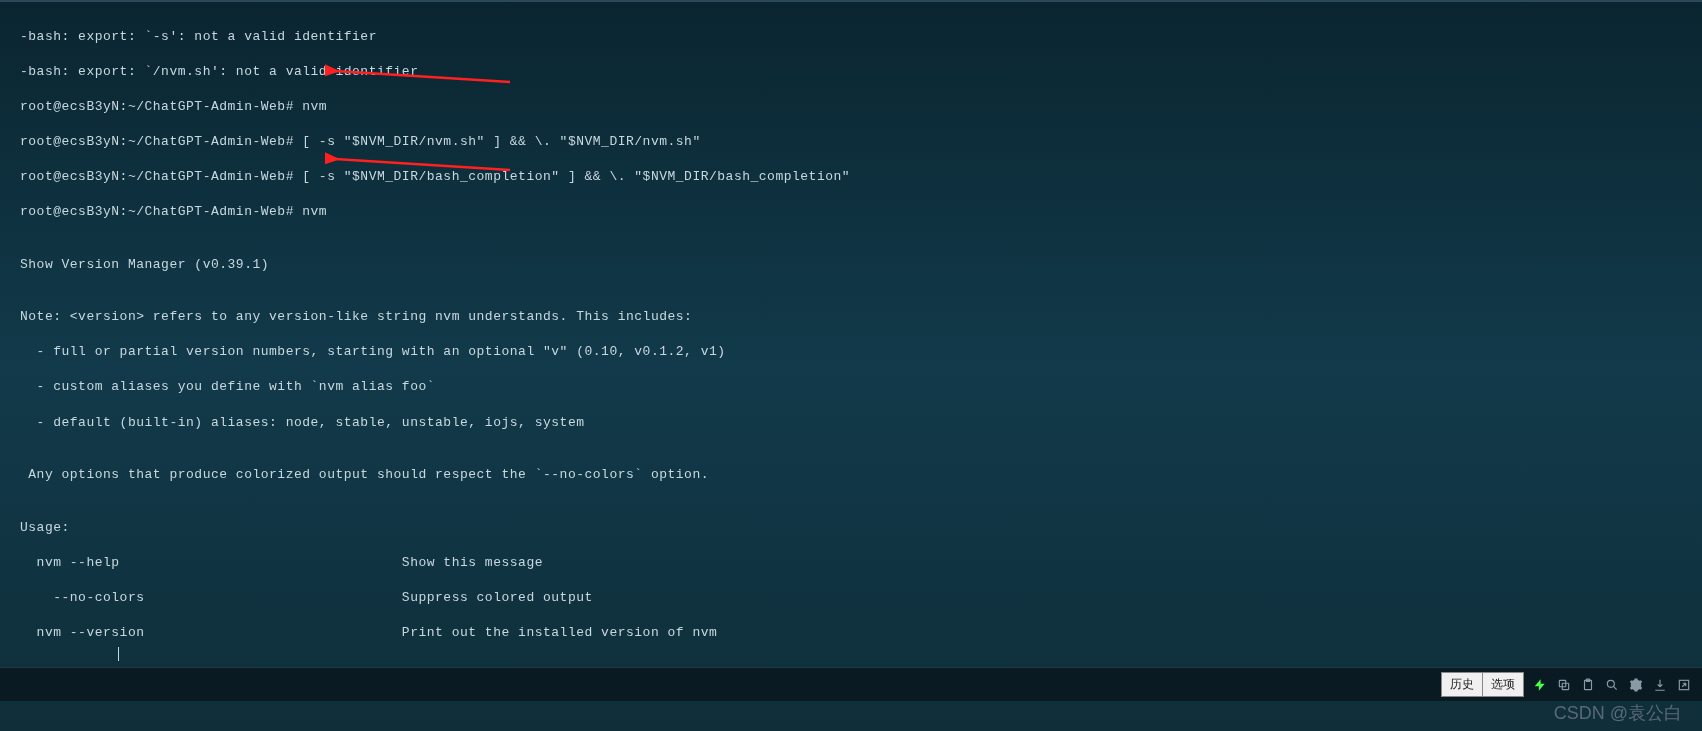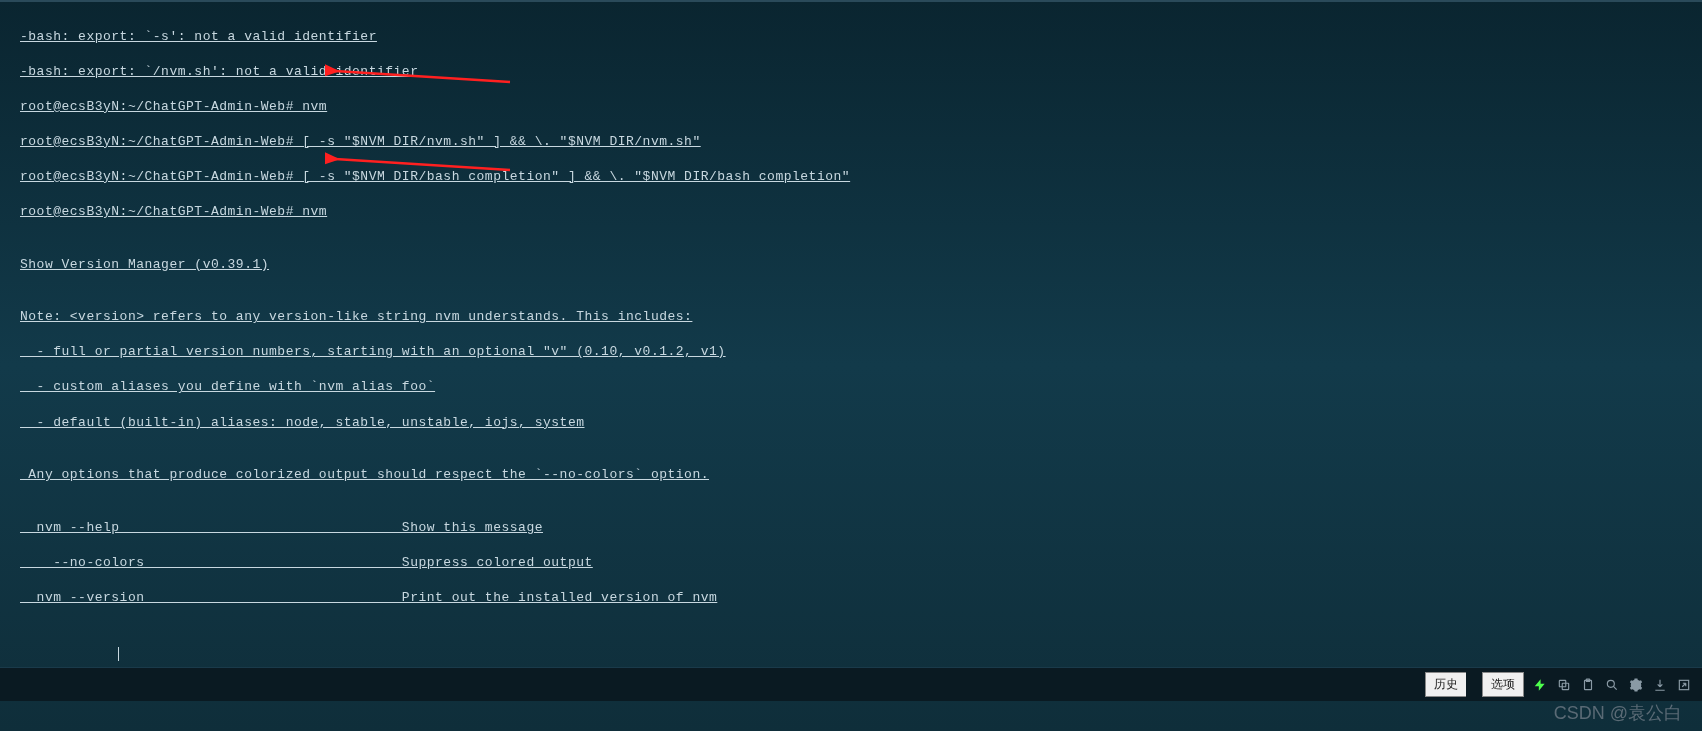"-bash: export: `-s': not a" .line { text-decoration: underline -> none }
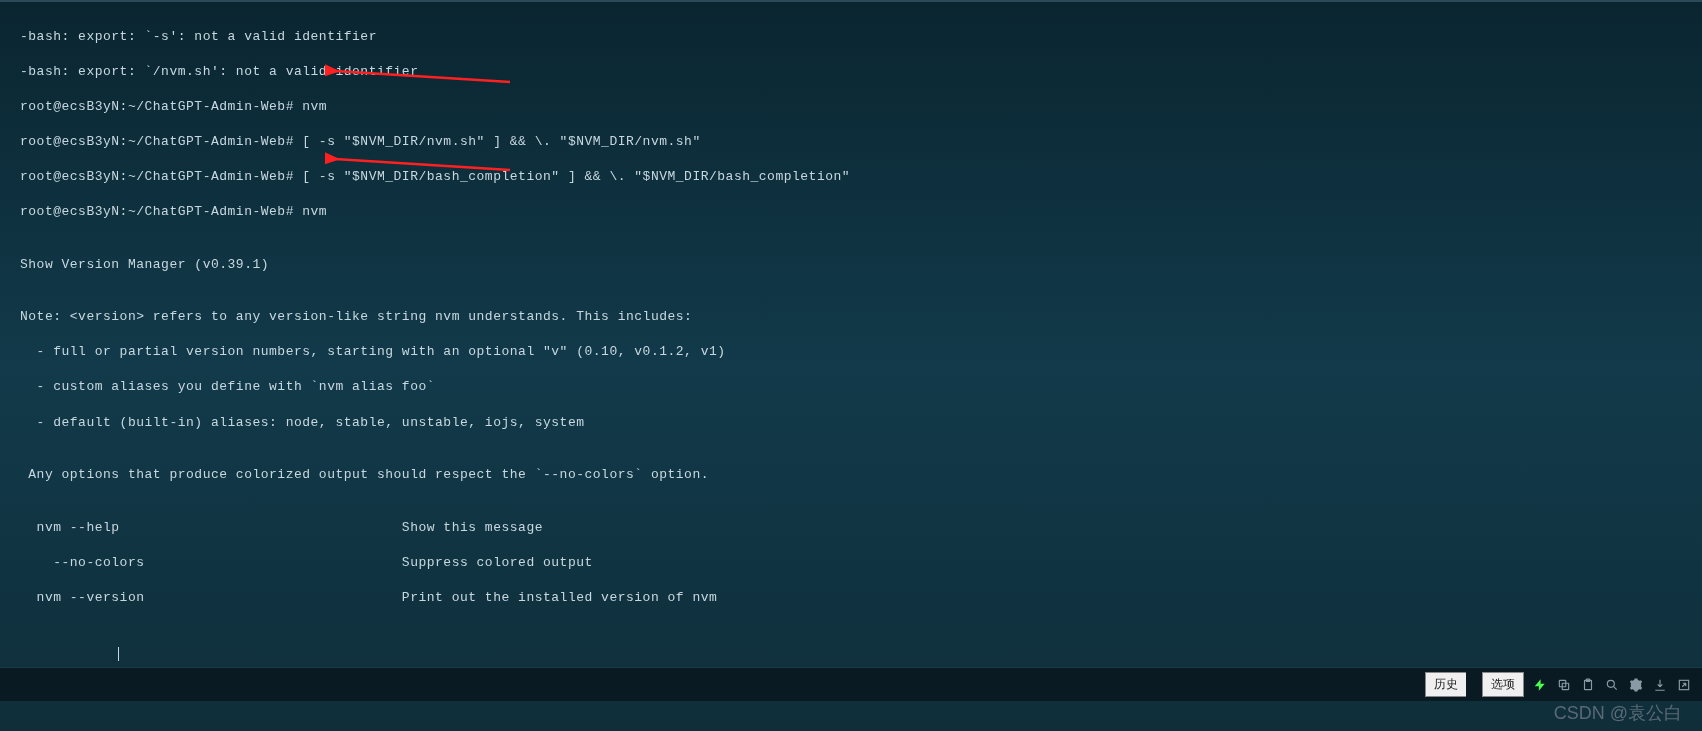"Usage:" span.line { html: none -> <span>Usage:</span> }
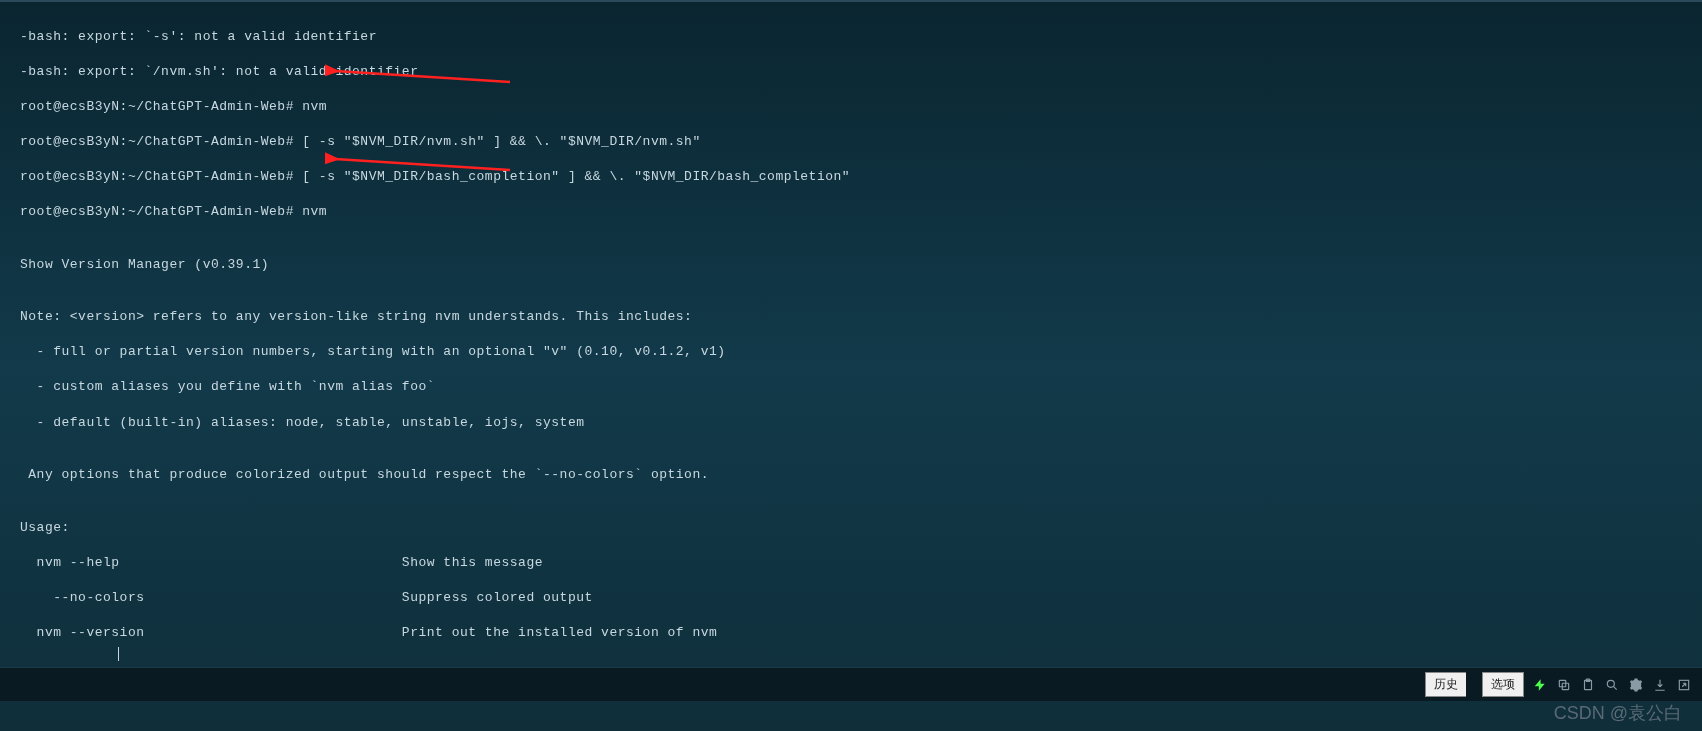"历史" .btn-group { gap: 16px -> 0 }
